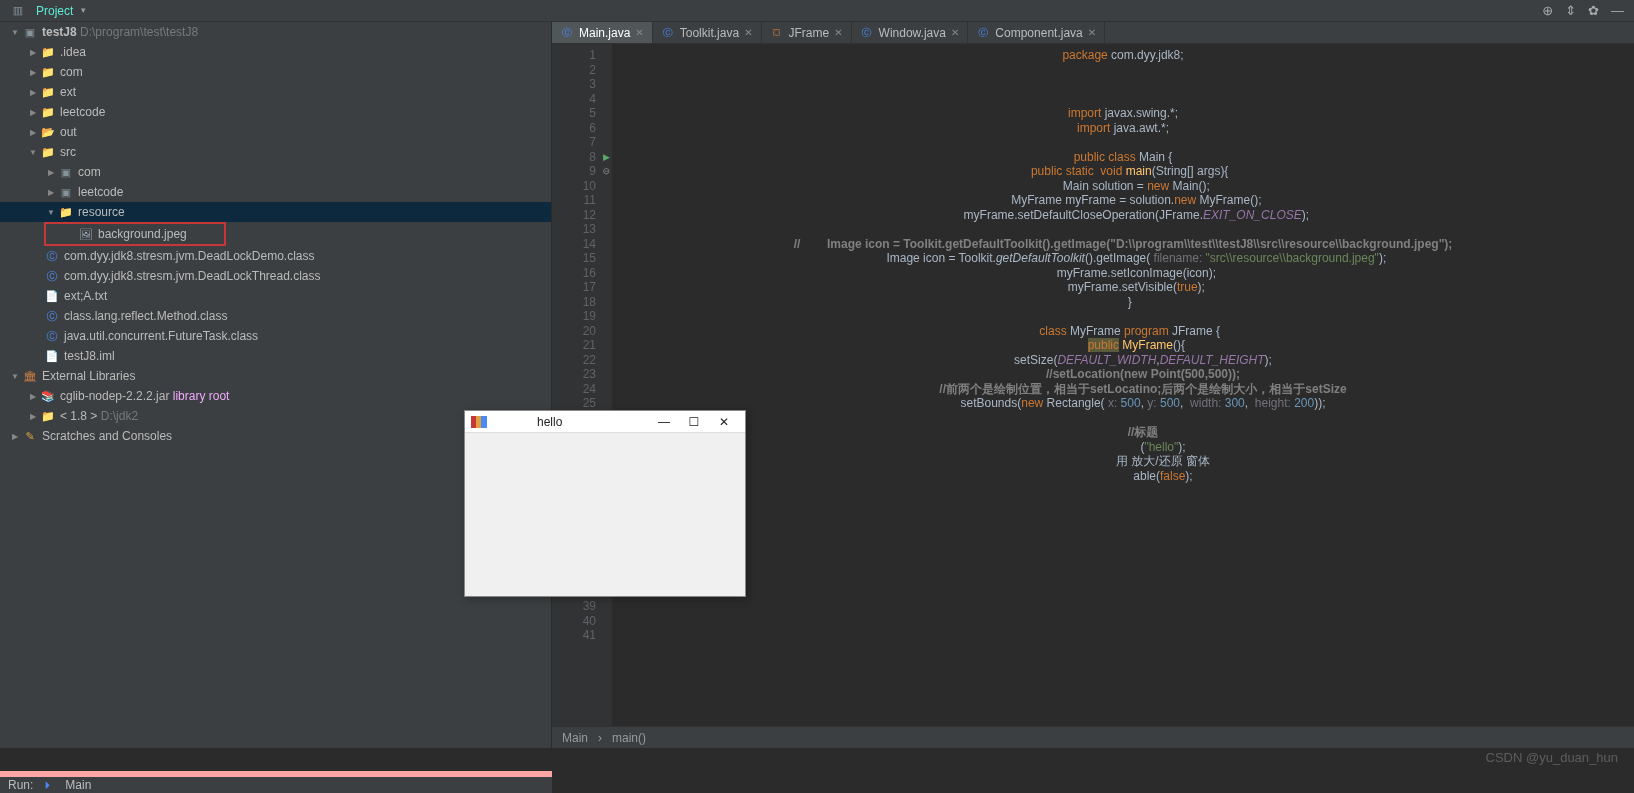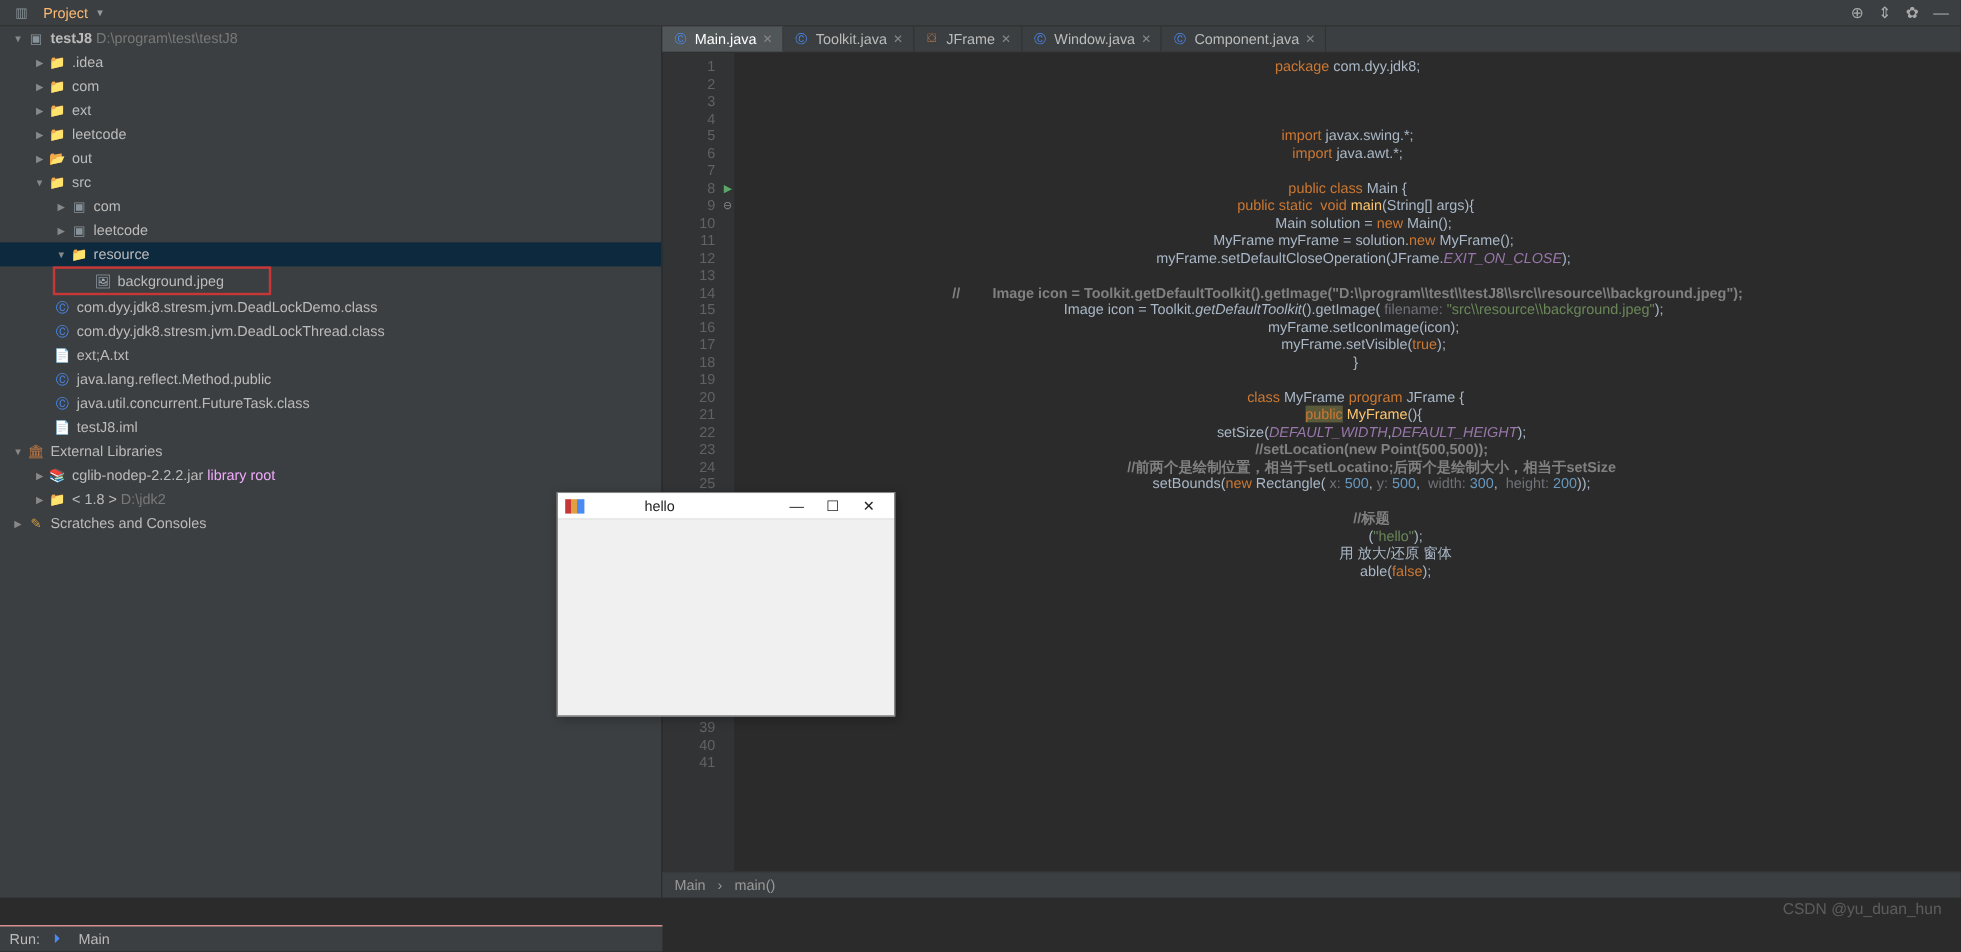"Project" .project-bar .label { color: #fdba74 -> #5eead4 }
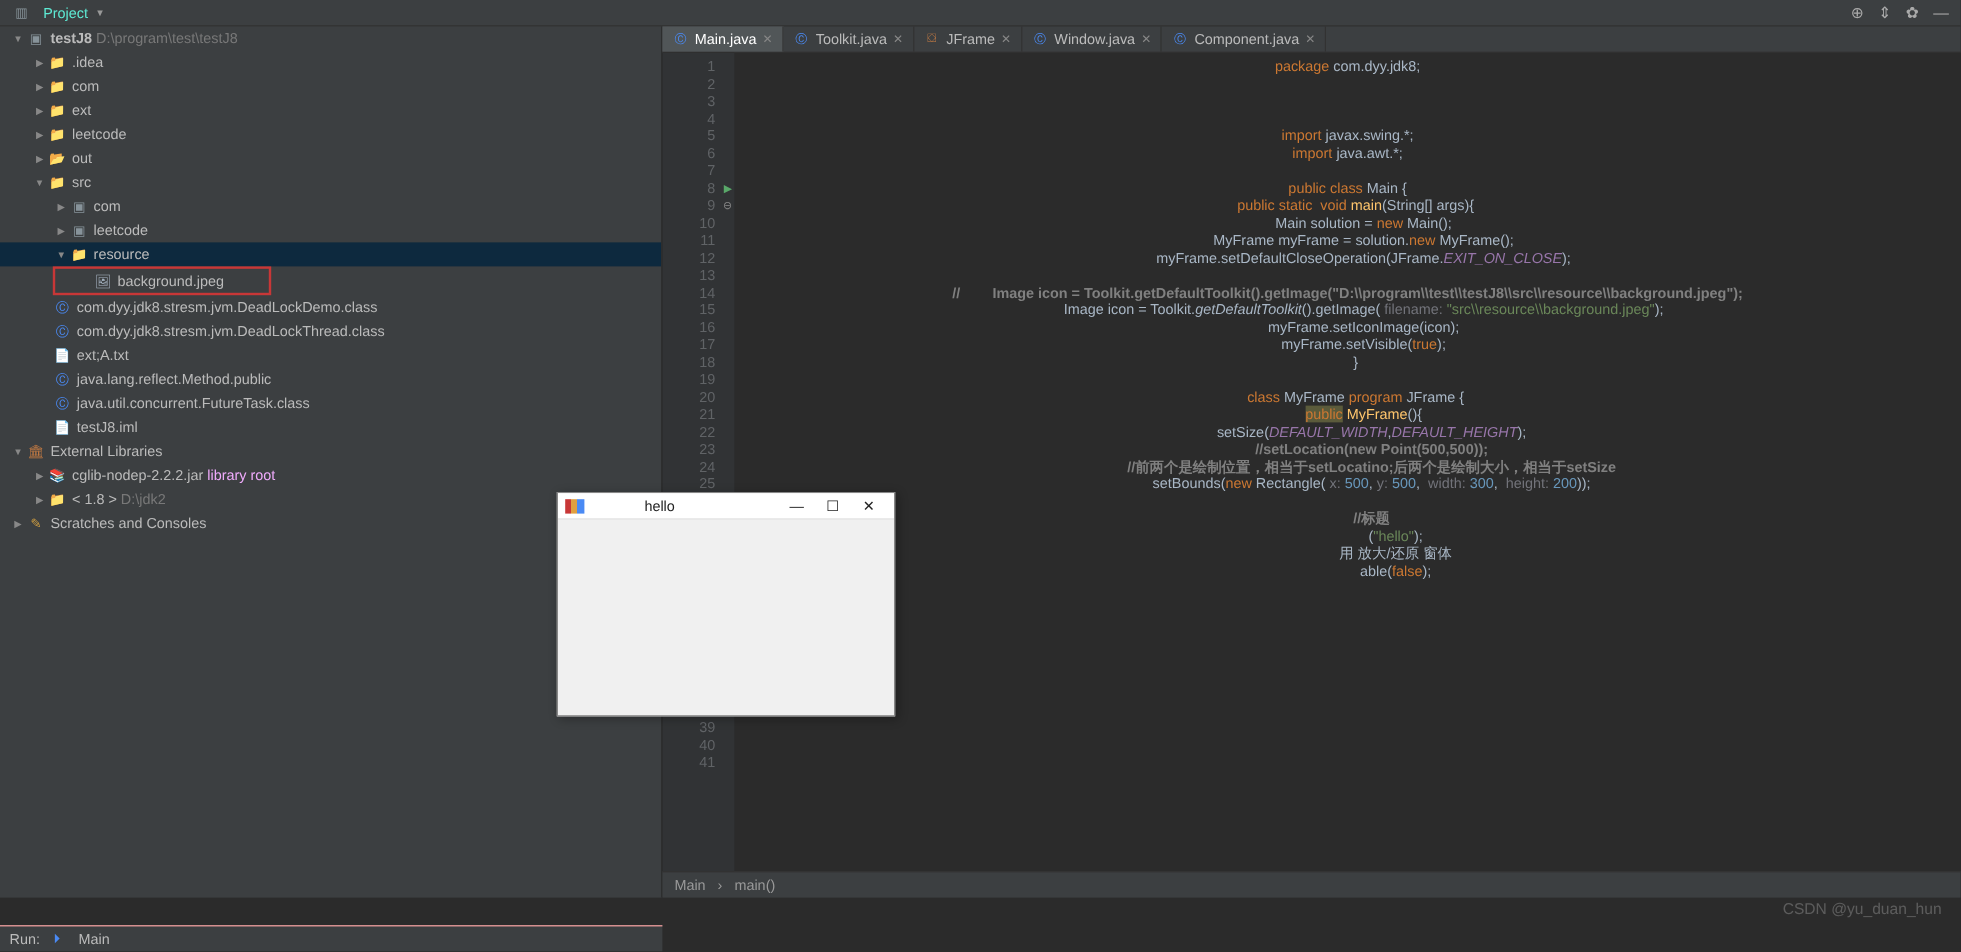"java.lang.reflect.Method.public" span { text: java.lang.reflect.Method.public -> class.lang.reflect.Method.class }
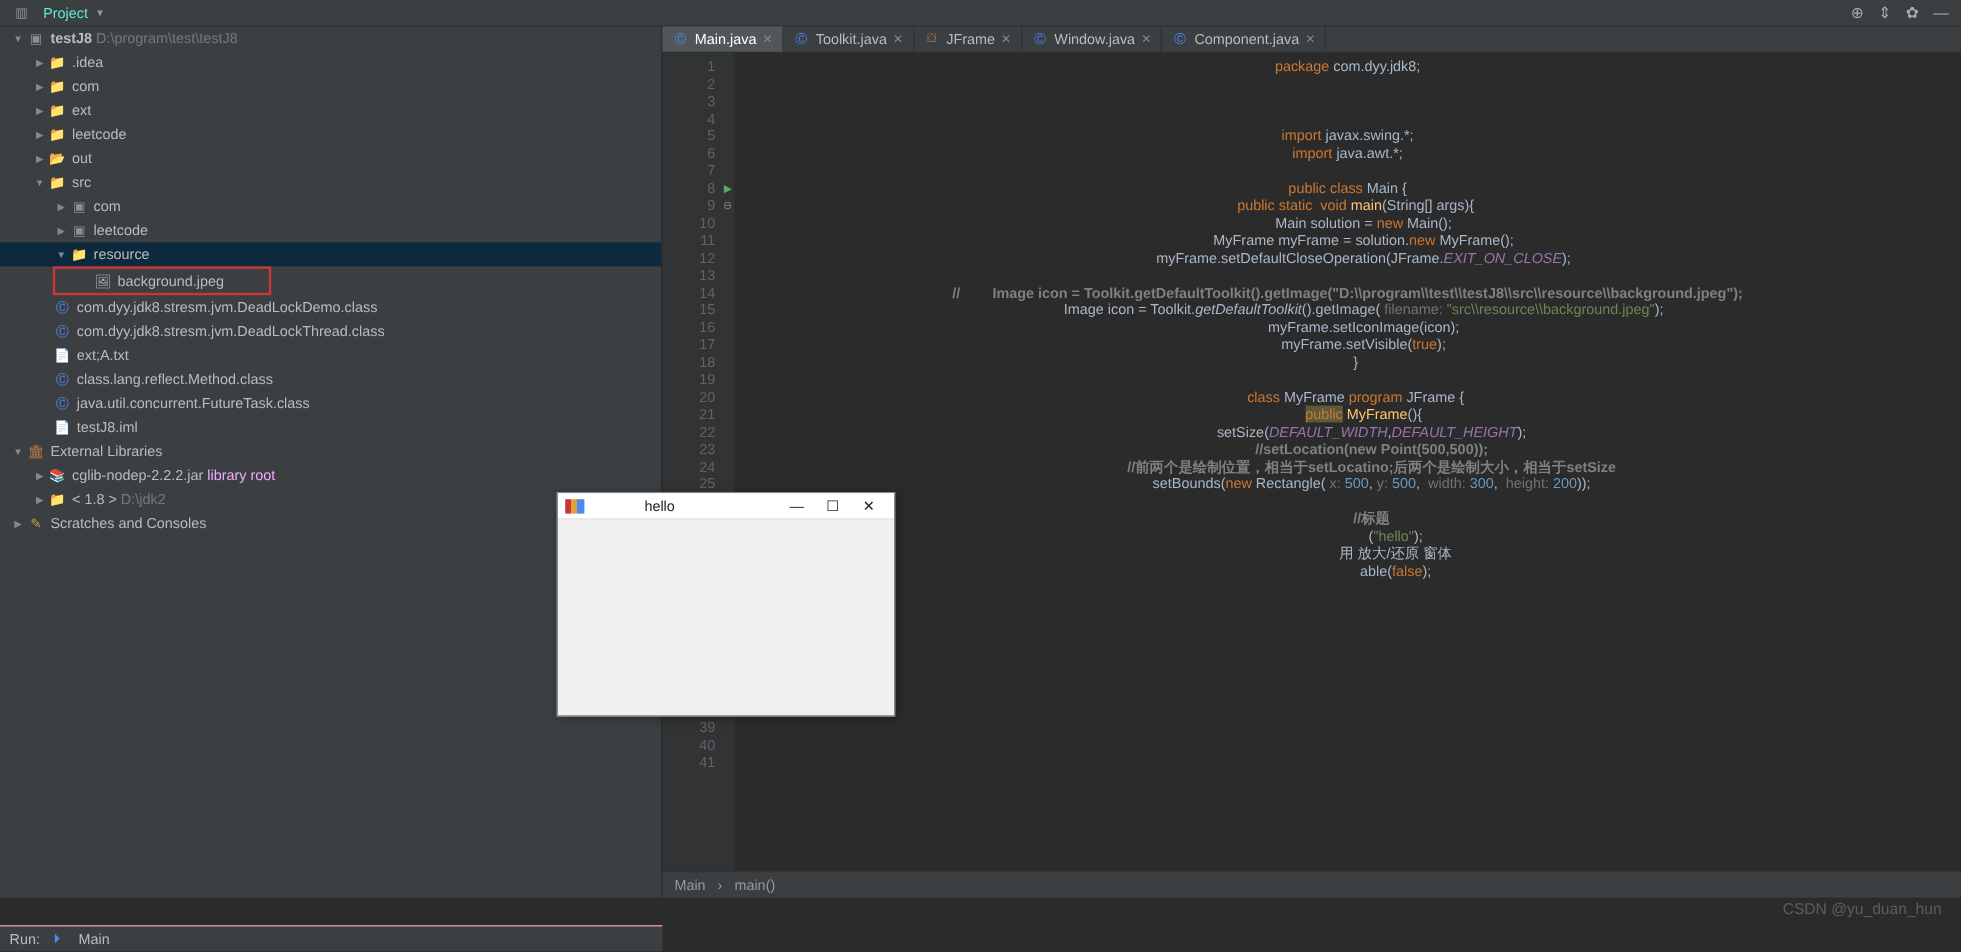"Run:" .run-bar { border-top: 1px solid #fca5a5 -> 6px solid #fca5a5 }
